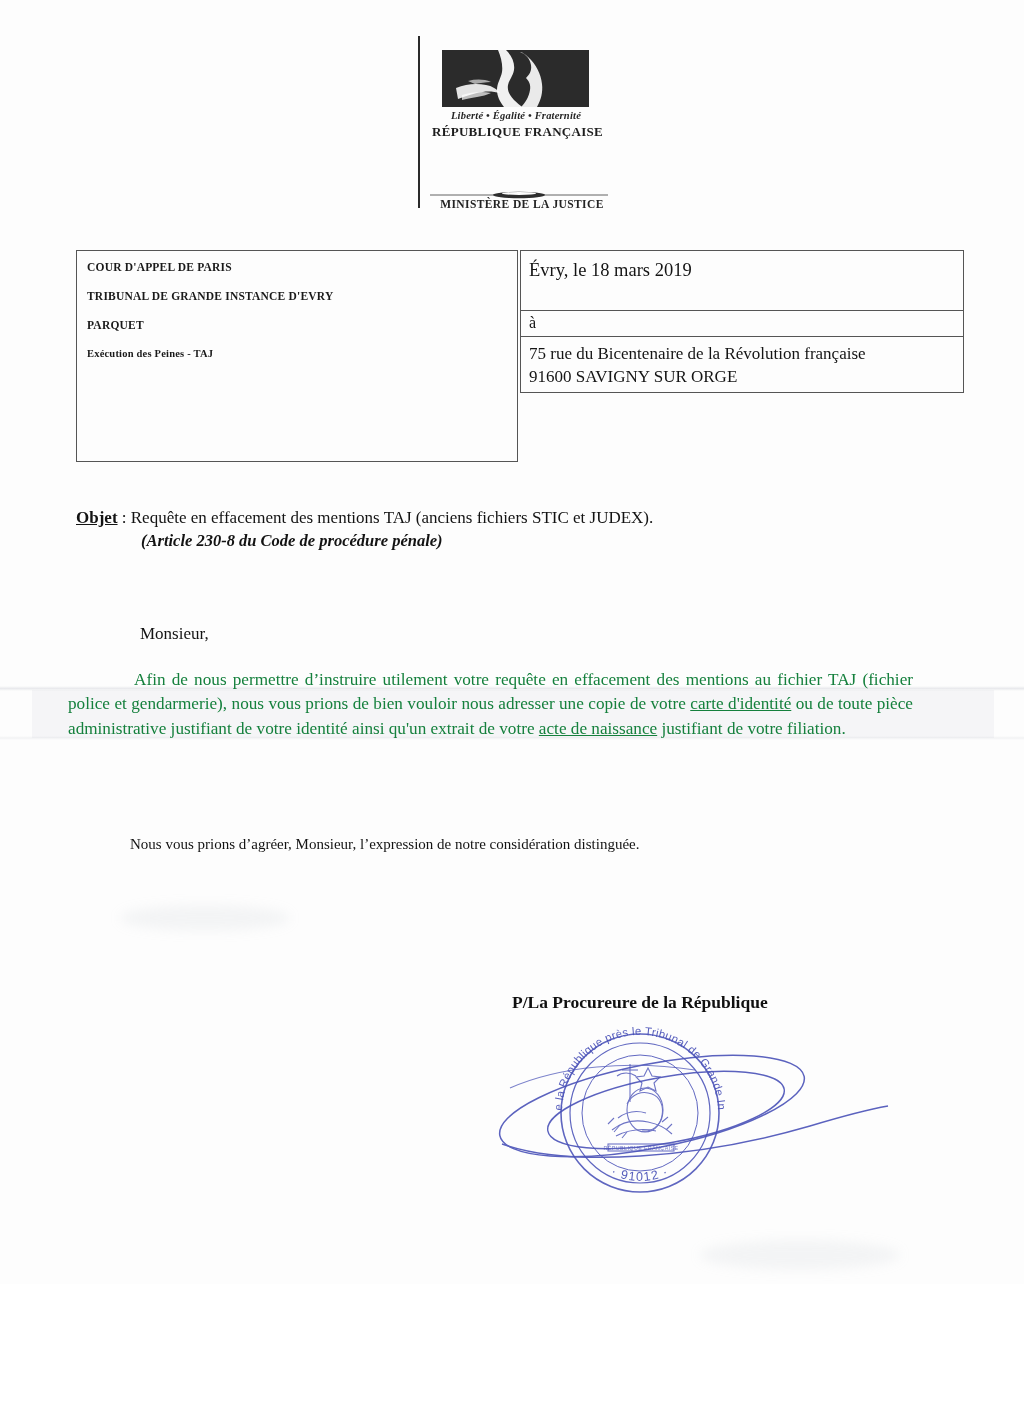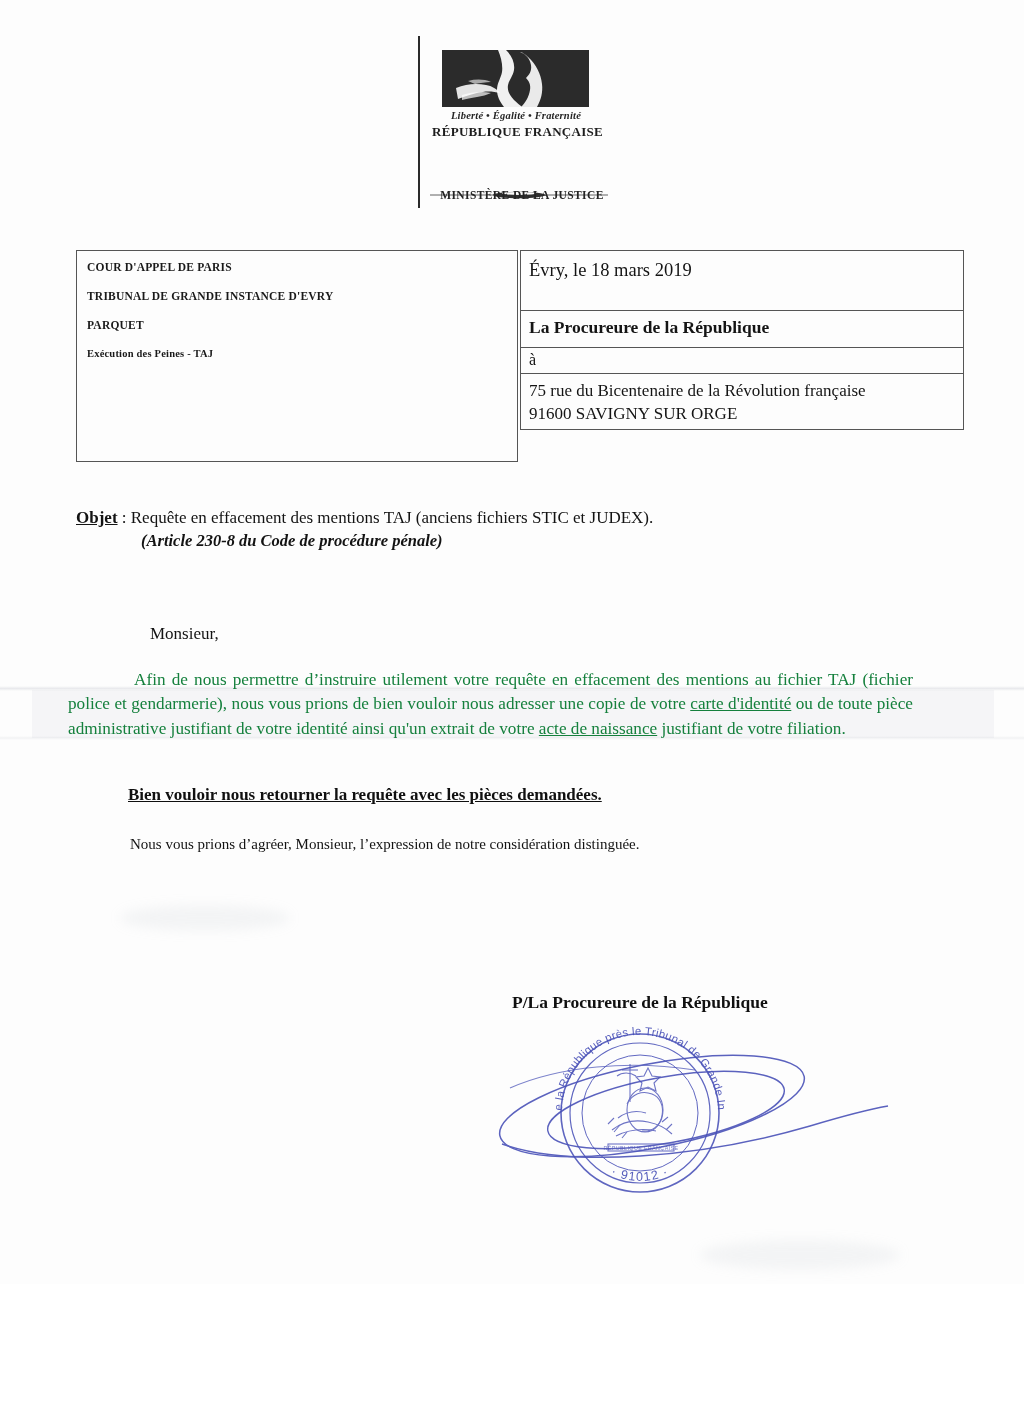"MINISTÈRE DE LA JUSTICE" .ministere { top: 153px -> 162px }
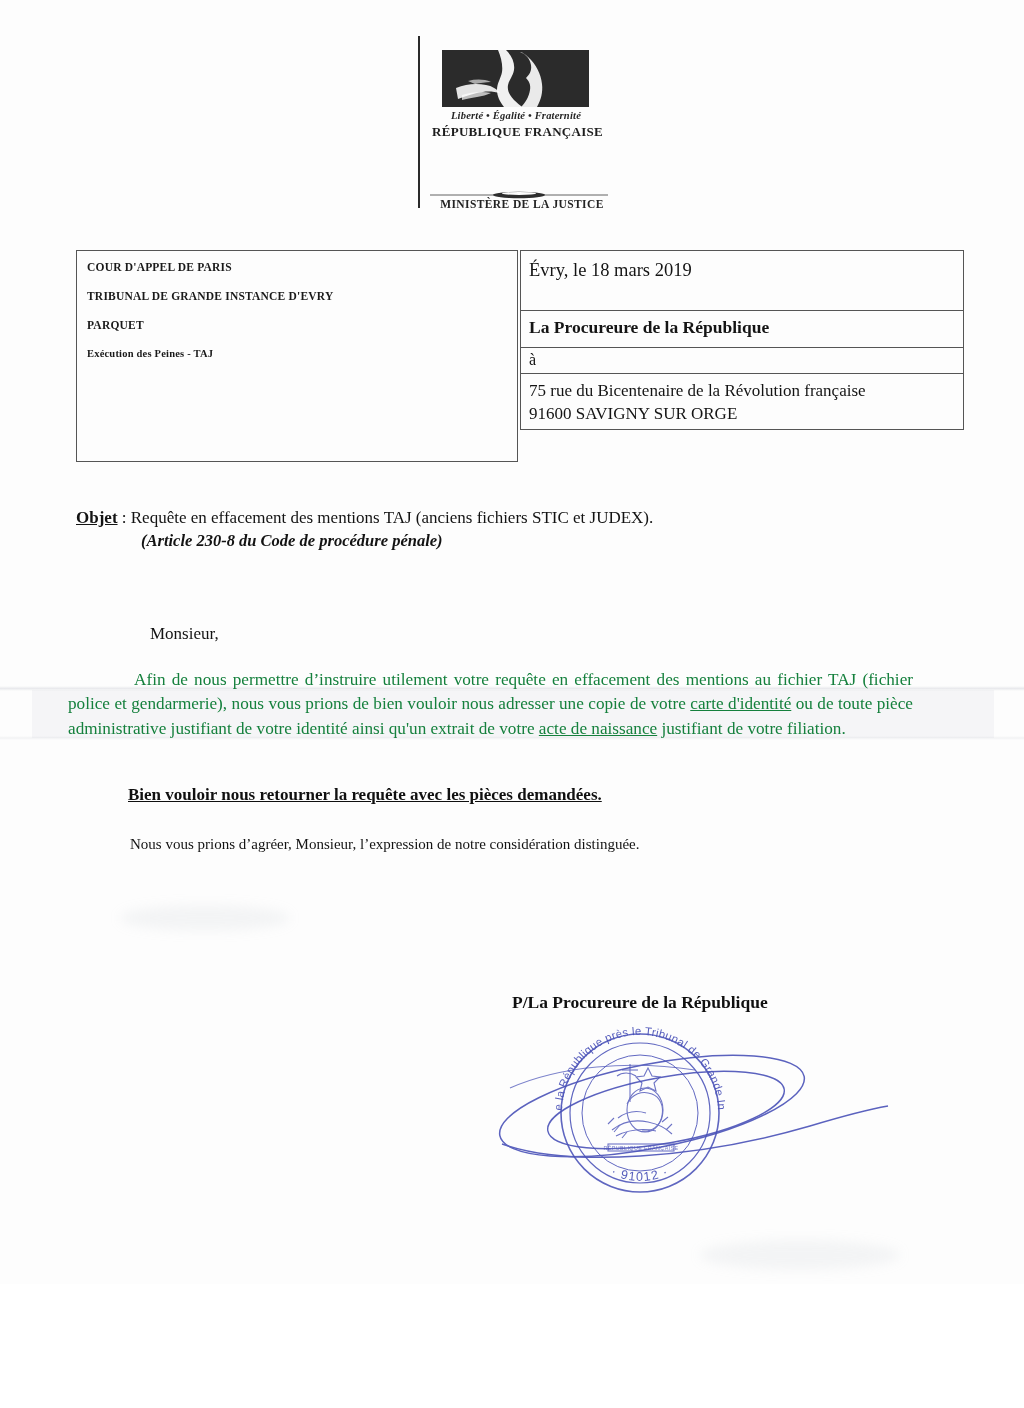"La Procureure de la République" div.rcell { html: <div>La Procureure de la République</div> -> none }
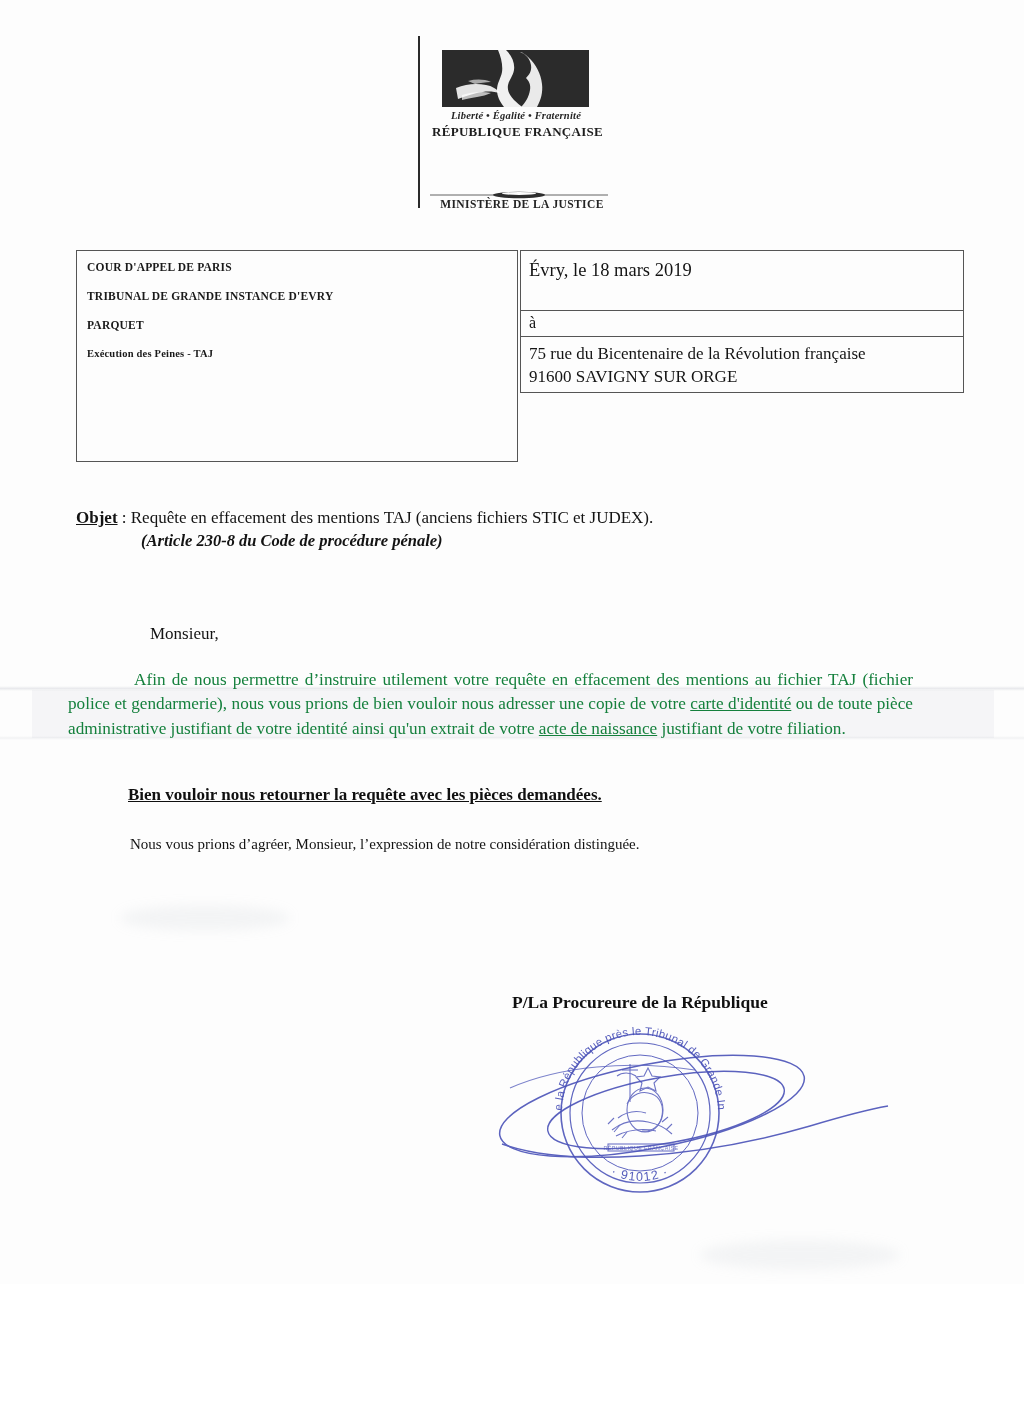"Monsieur," .salutation { left: 150px -> 140px }
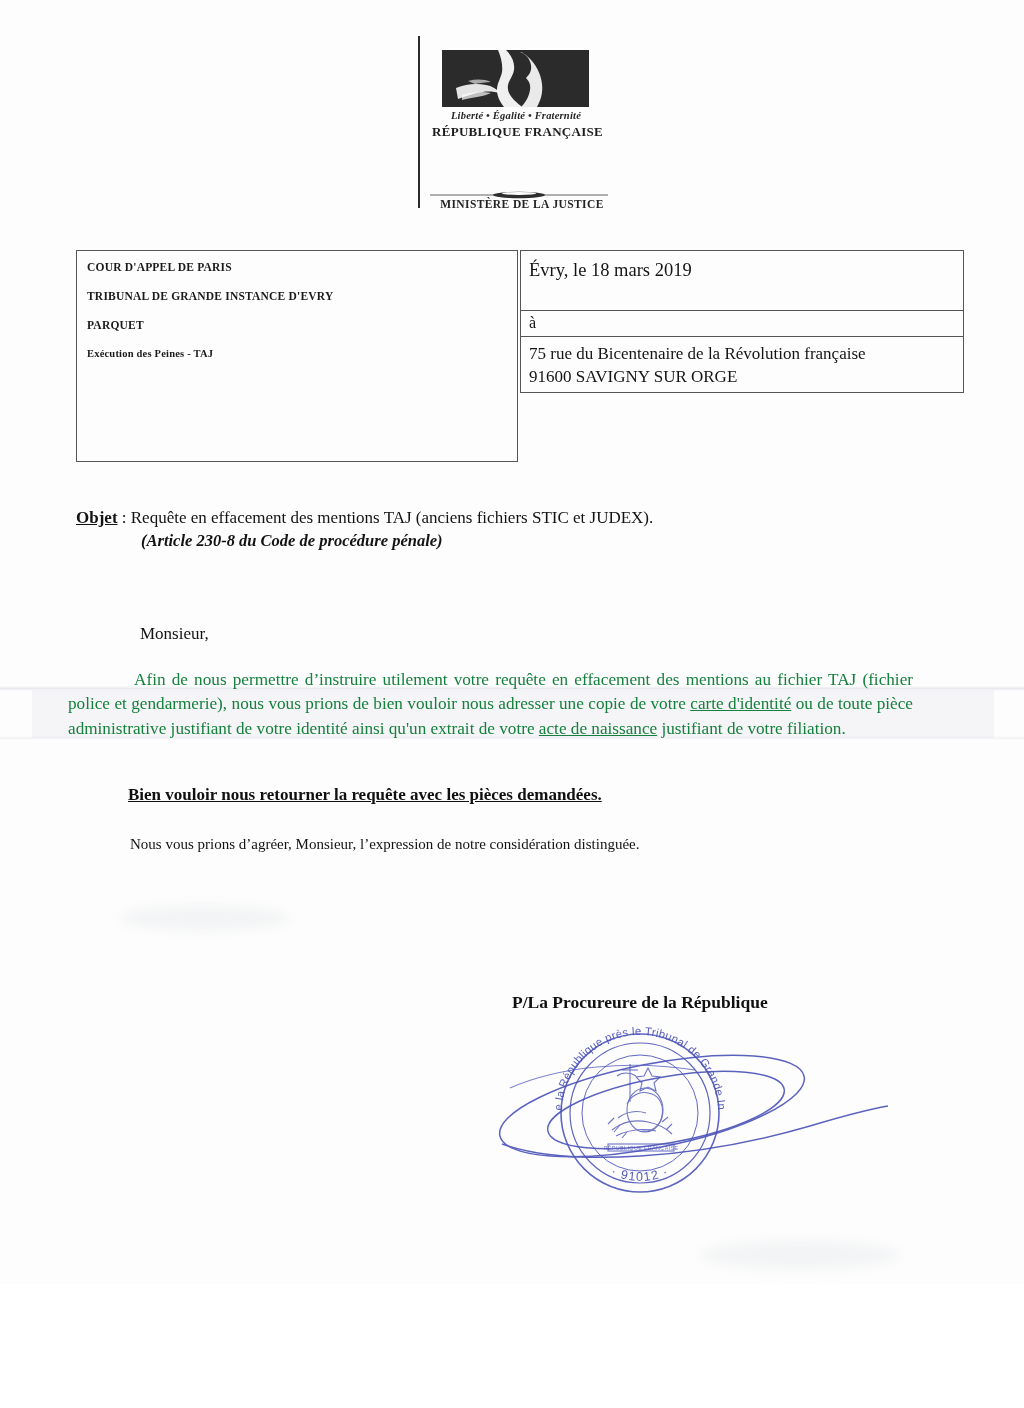"Bien vouloir nous retourner la" div.bold-instruction { html: <div>Bien vouloir nous retourner la requête avec les pièces demandées.</div> -> none }
